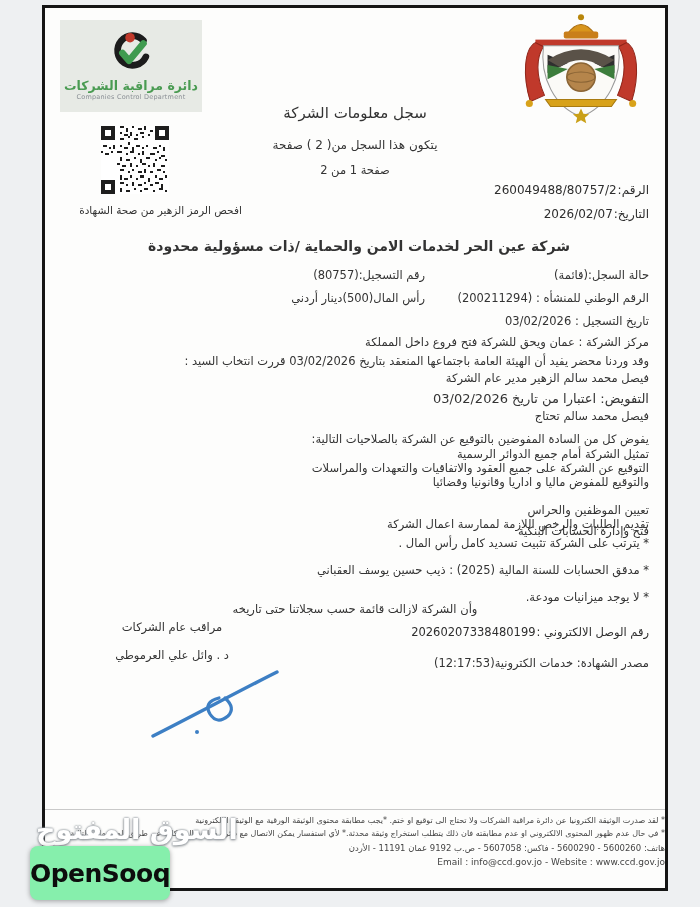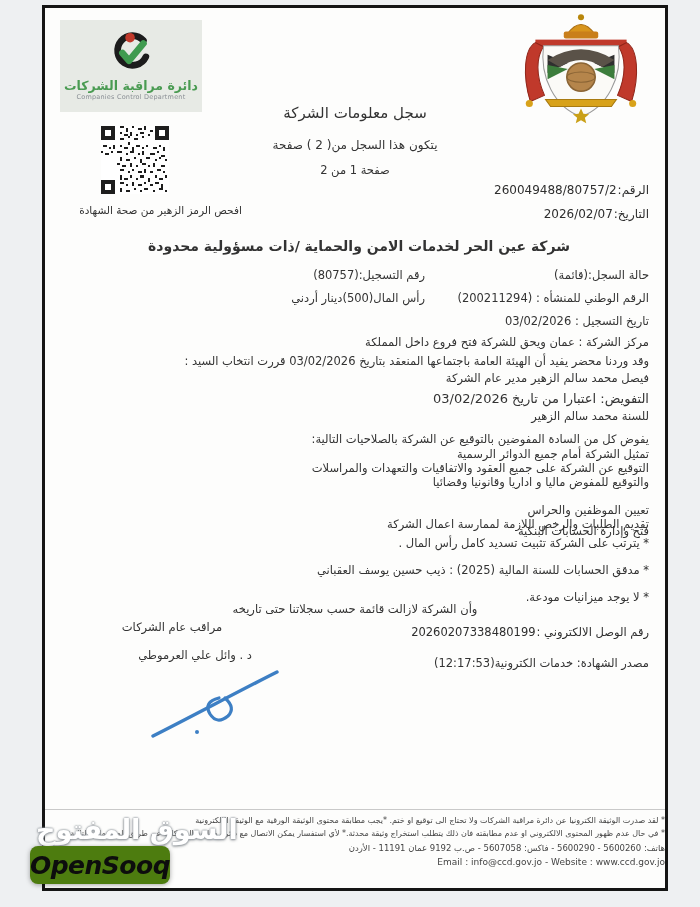"للسنة محمد سالم الزهير" div.t { text: للسنة محمد سالم الزهير -> فيصل محمد سالم تحتاج }
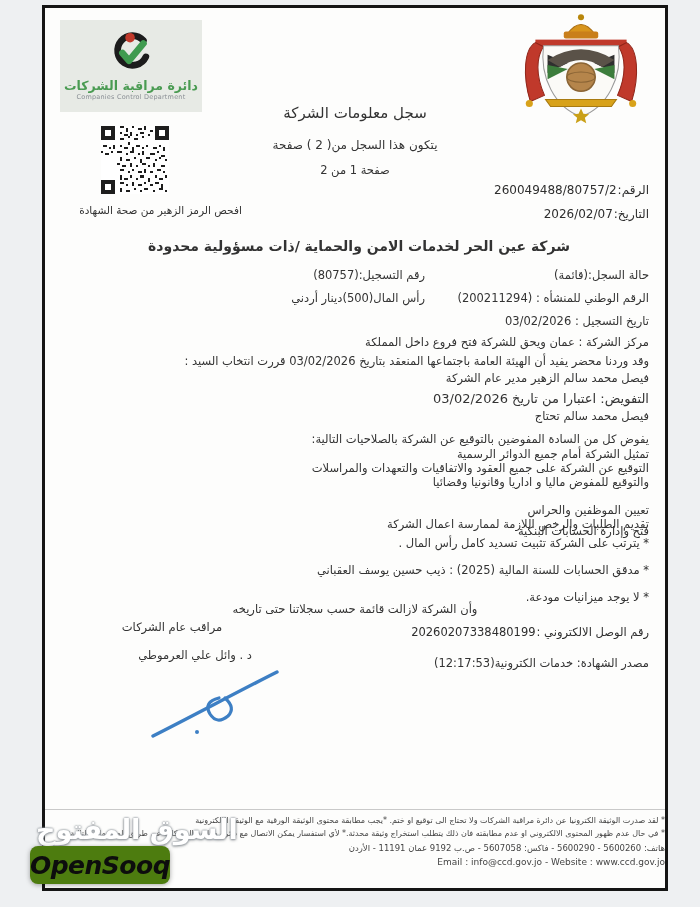"د . وائل علي العرموطي" div.t { text-align: right -> center }
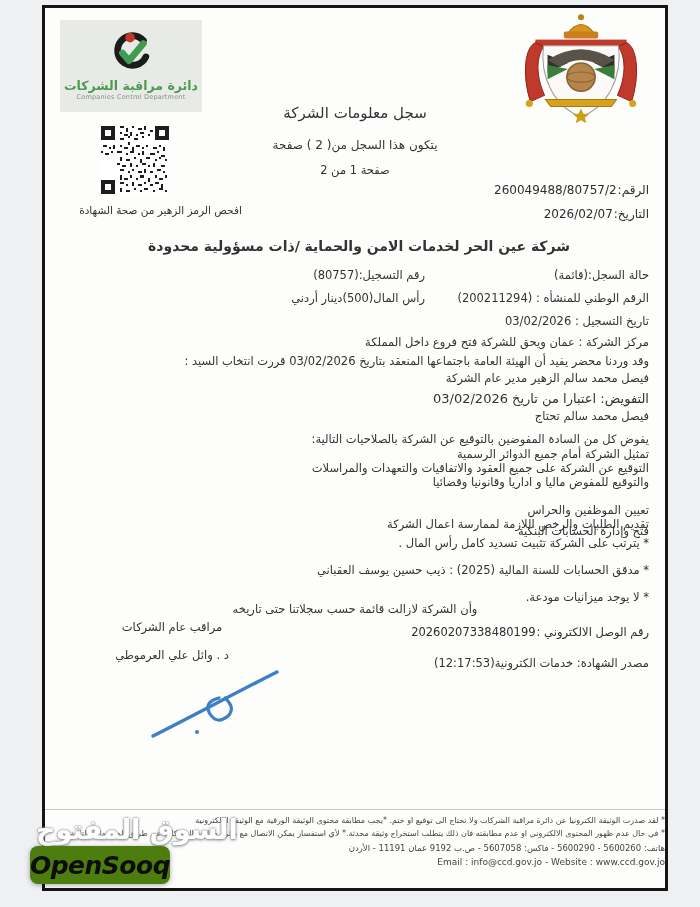"OpenSooq" .wm-box { background: #4d7c0f -> #86efac; font-style: italic -> none; height: 38px -> 54px }
